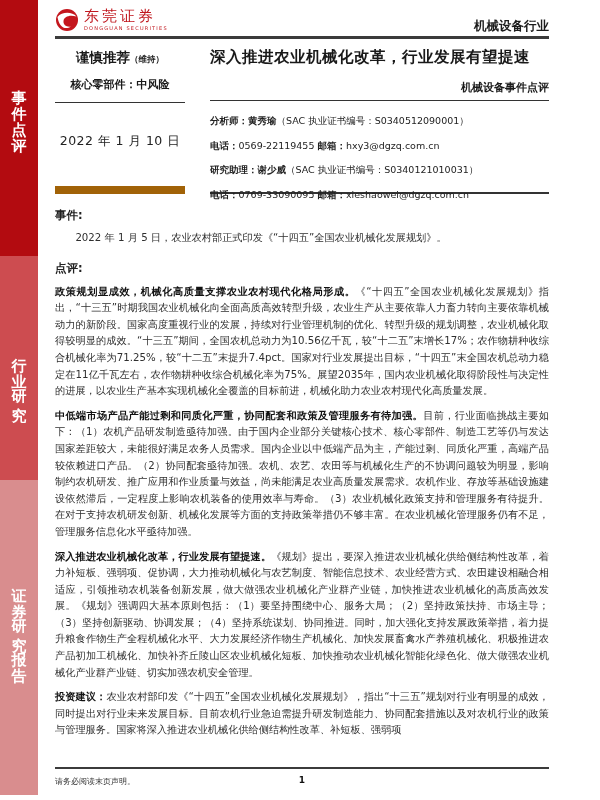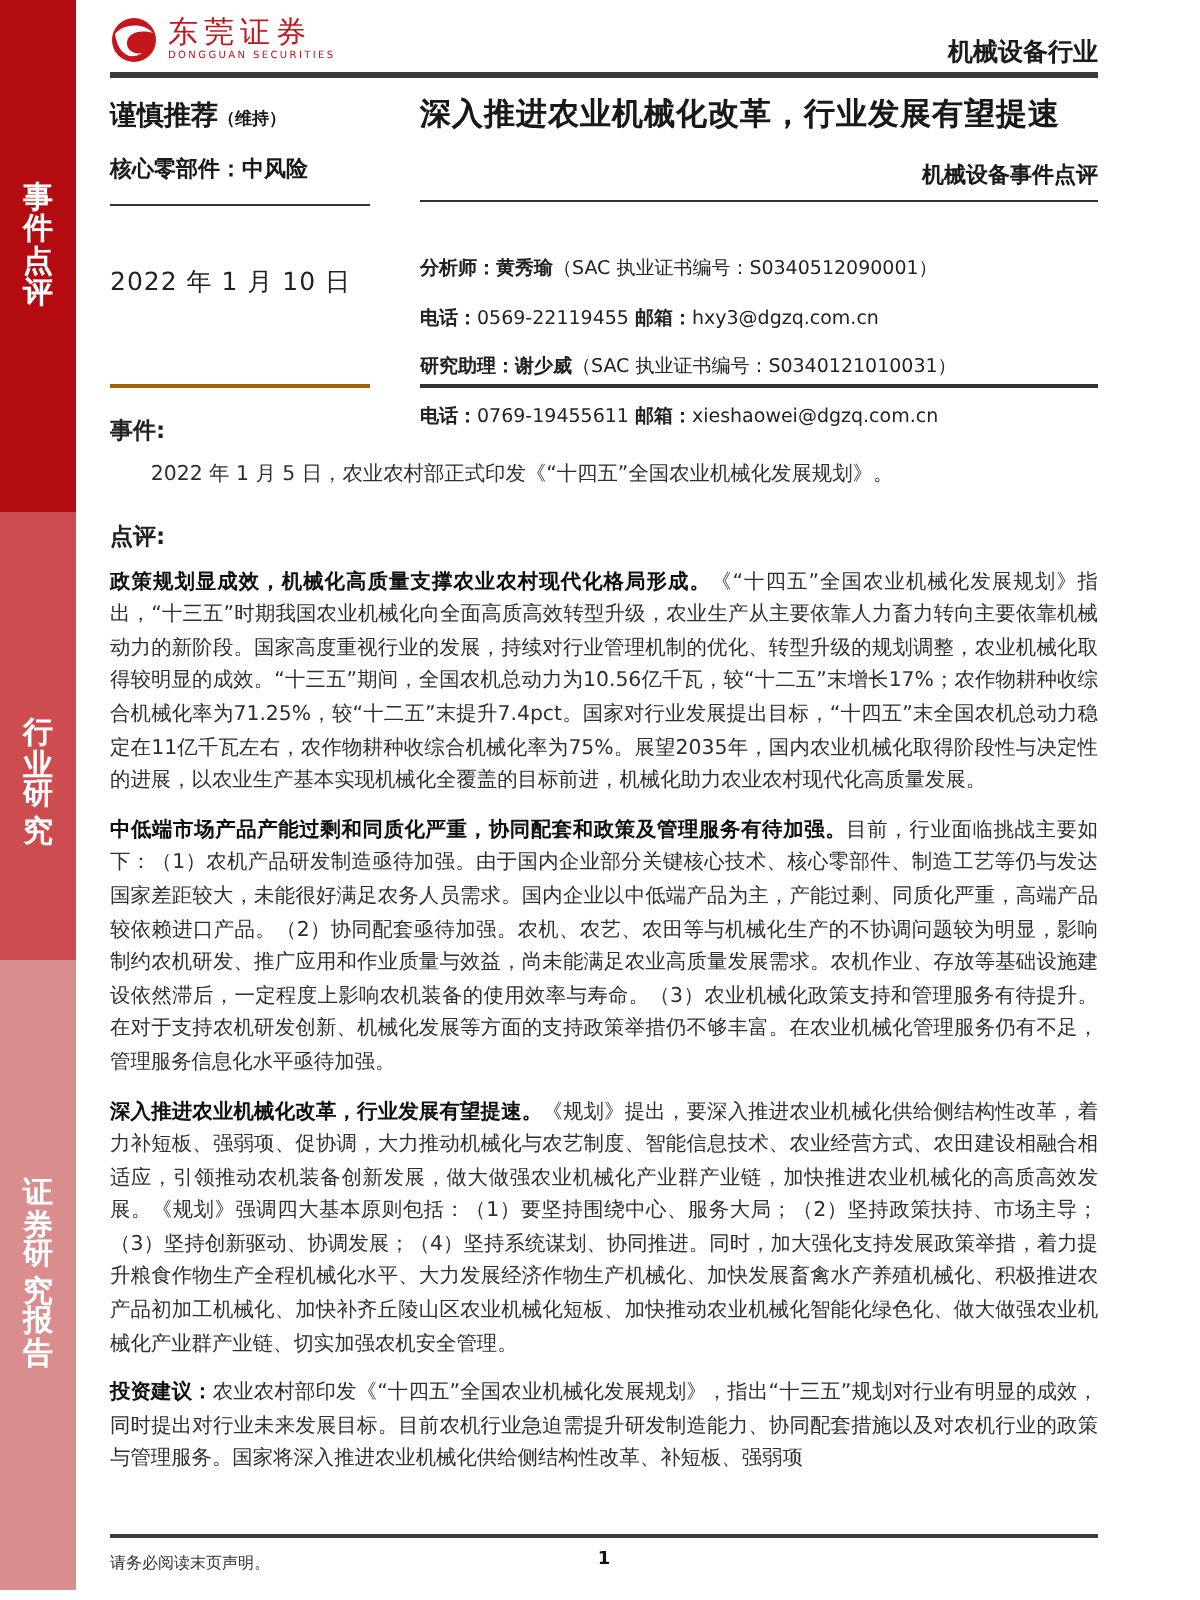"谨慎推荐（维持）" .col-l { border-bottom: 2px solid #a16207 -> 8px solid #a16207; text-align: none -> center }
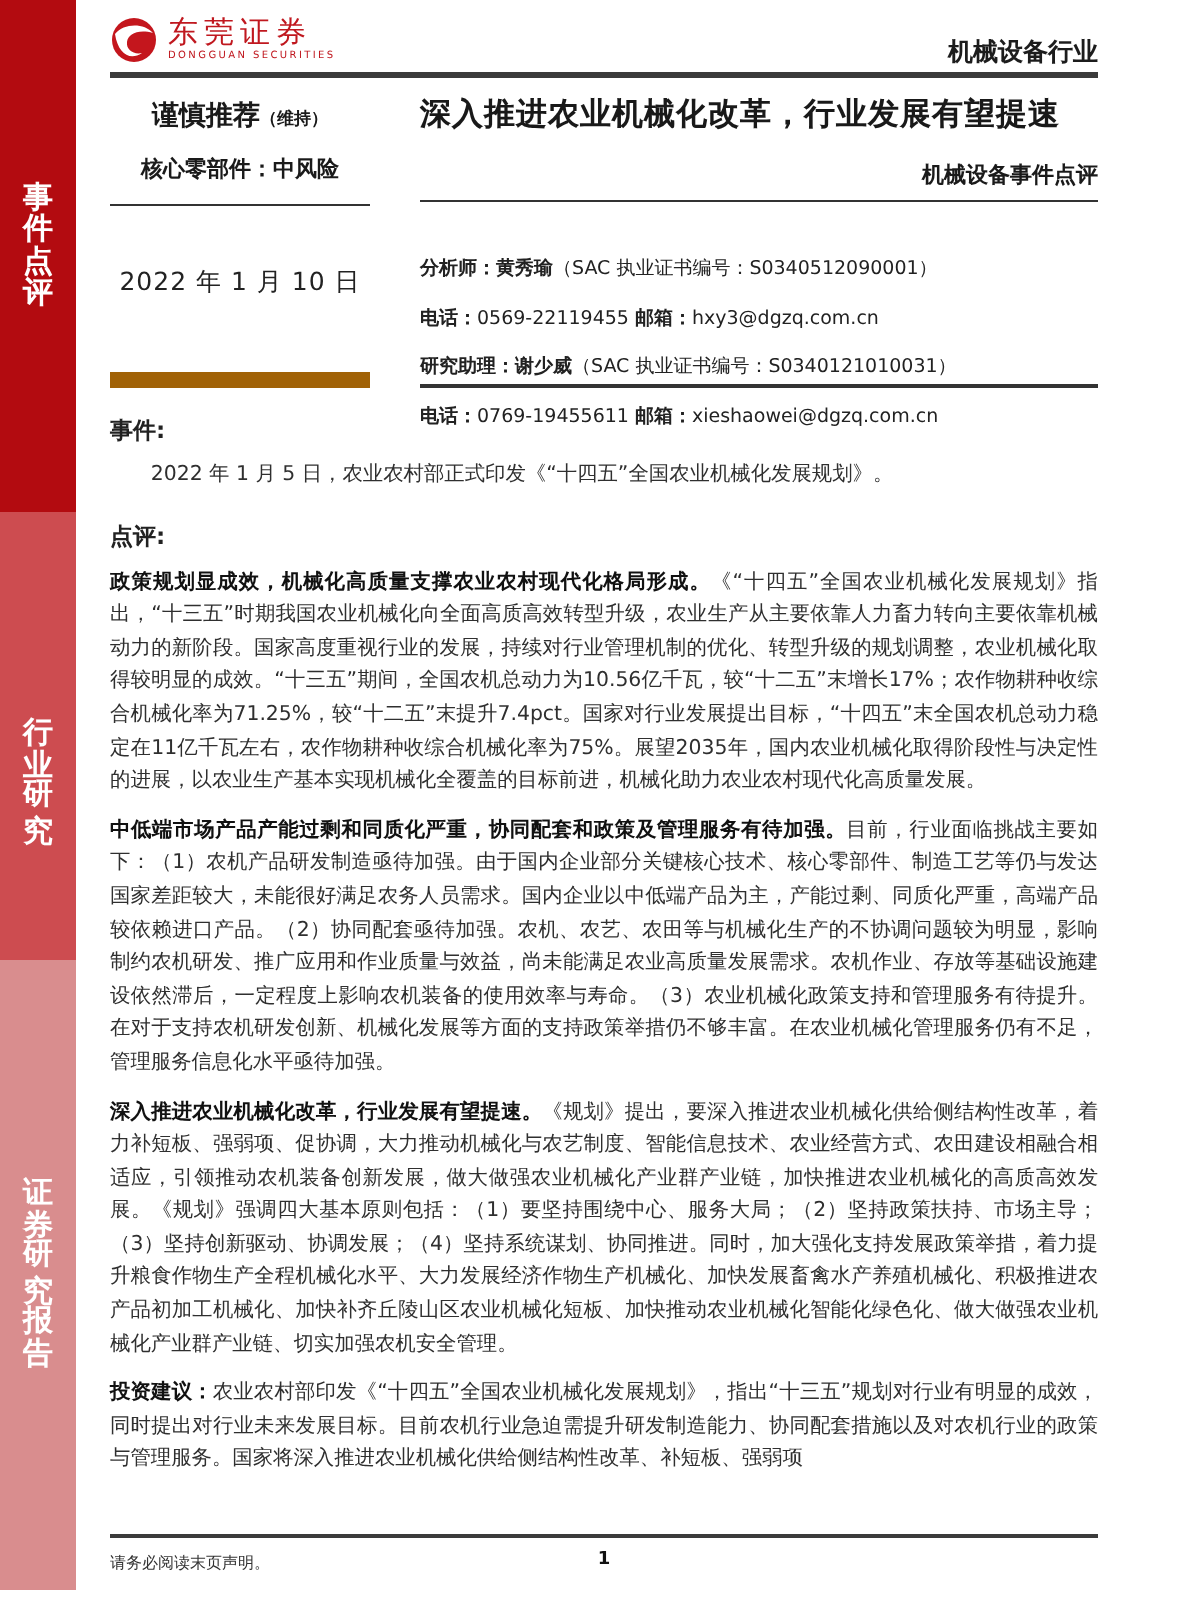"分析师：黄秀瑜（SAC 执业证书编号：S0340512090001）" .analysts { margin-top: 27px -> 14px }
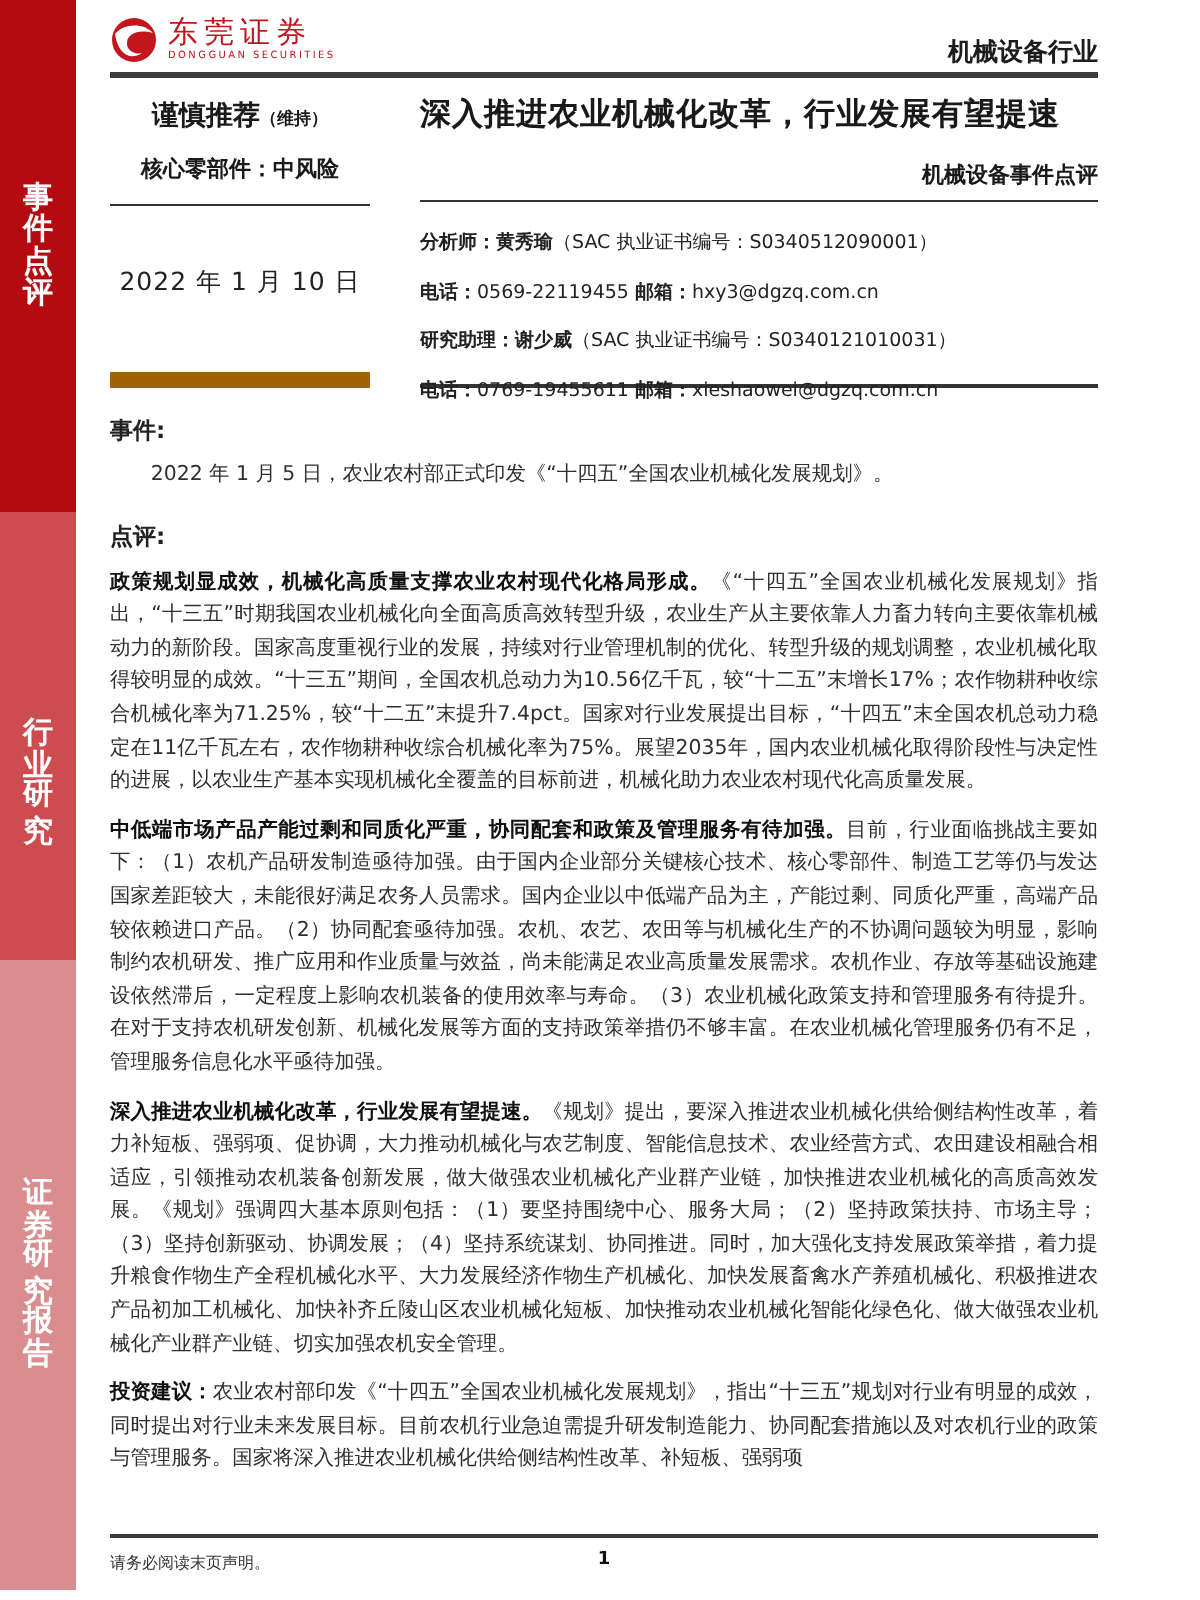"0769-19455611" span { text: 0769-19455611 -> 0769-33090095 }
